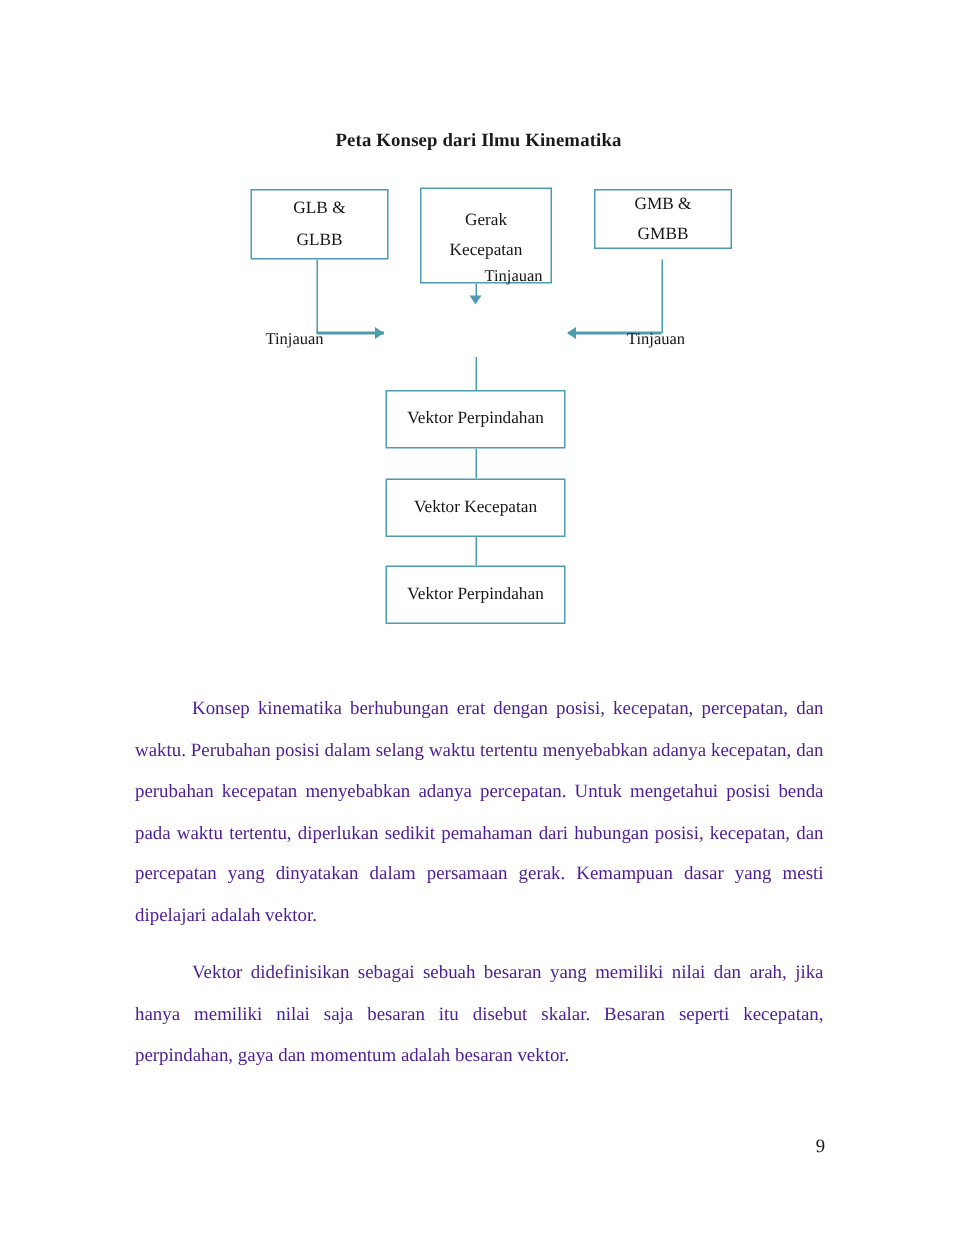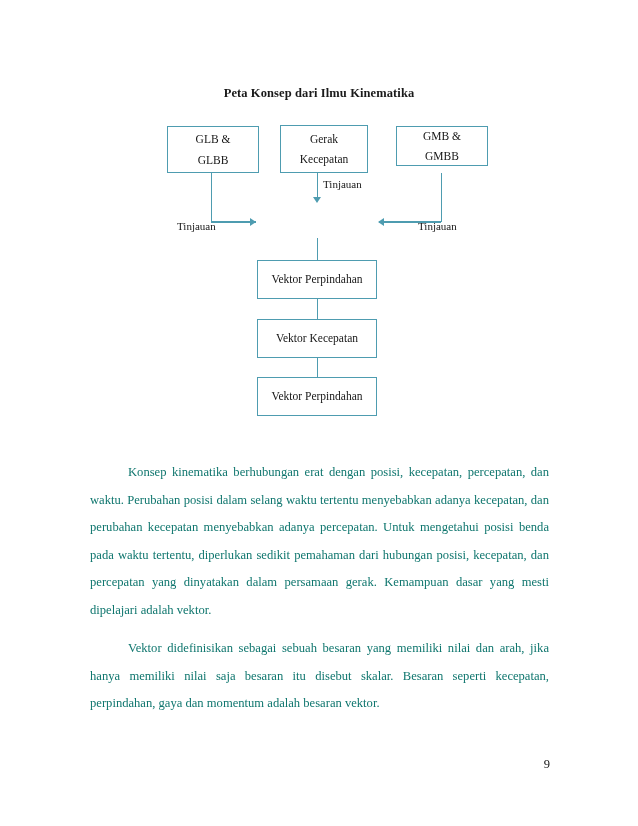"Gerak" .n-gerak { height: 48px -> 64px }
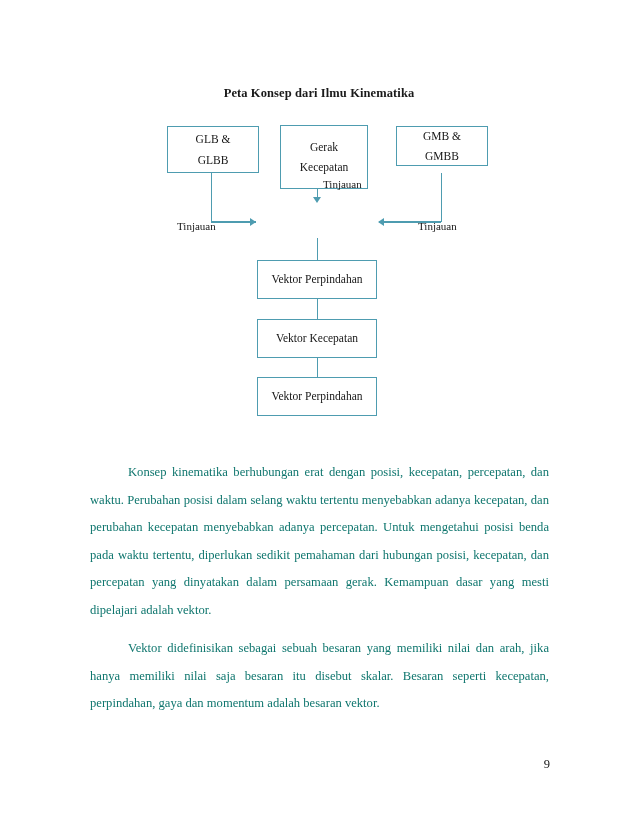"Konsep kinematika berhubungan erat" .body-text p { color: #0f766e -> #4c1d95 }
